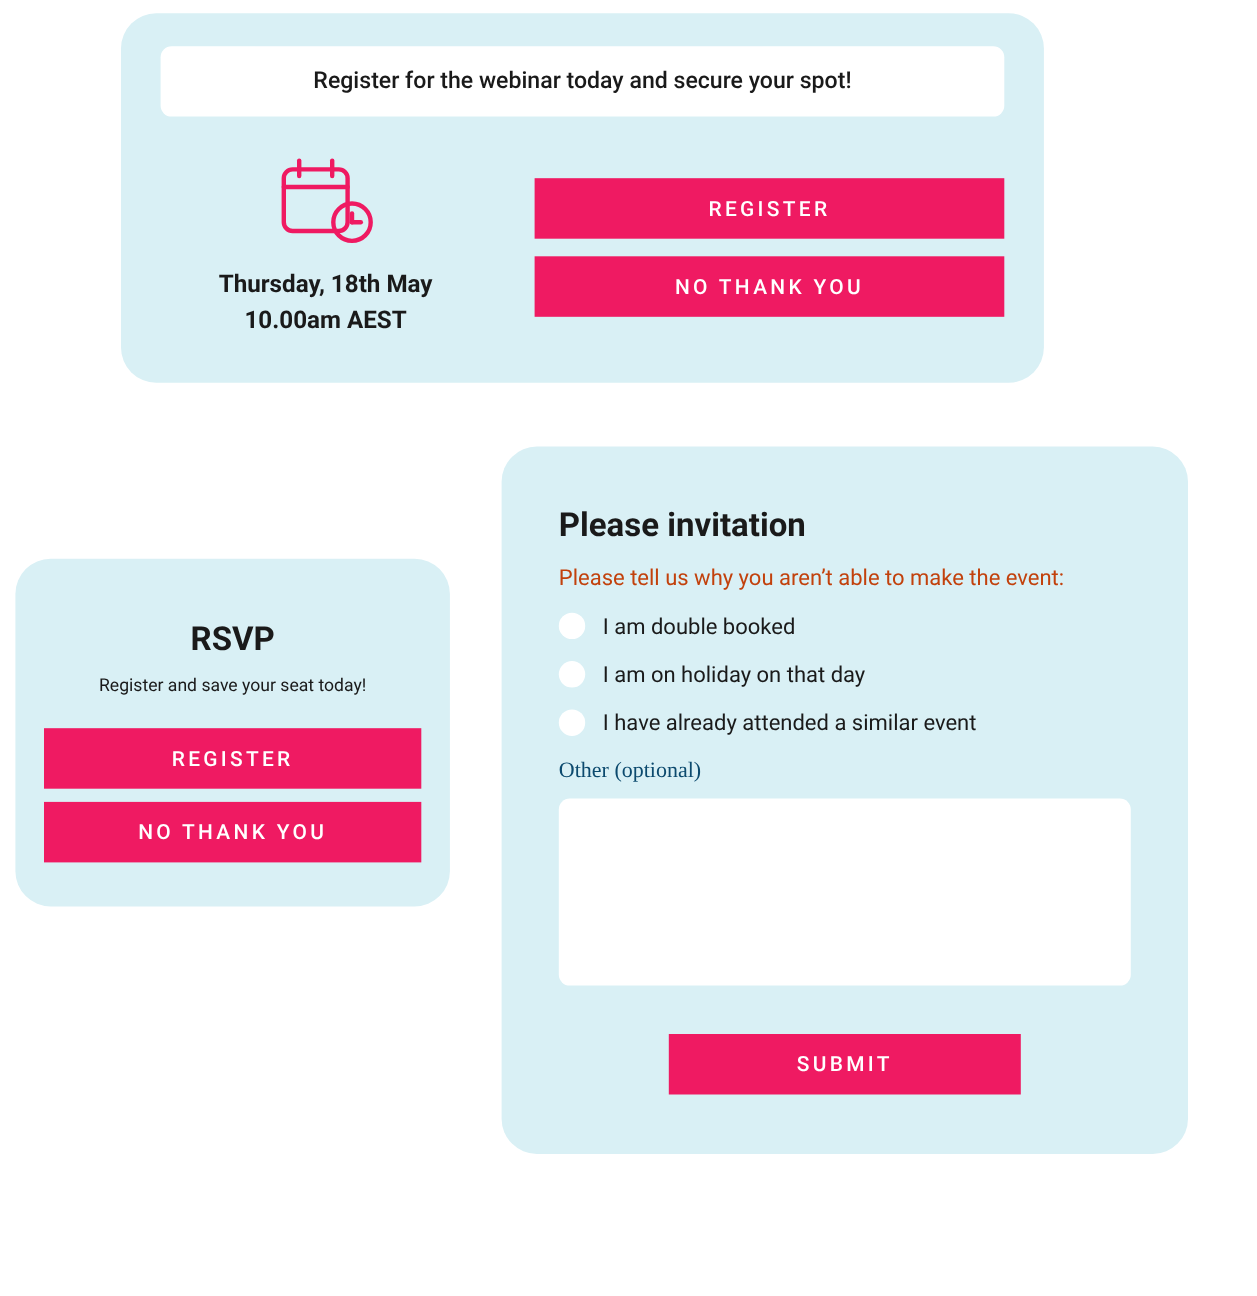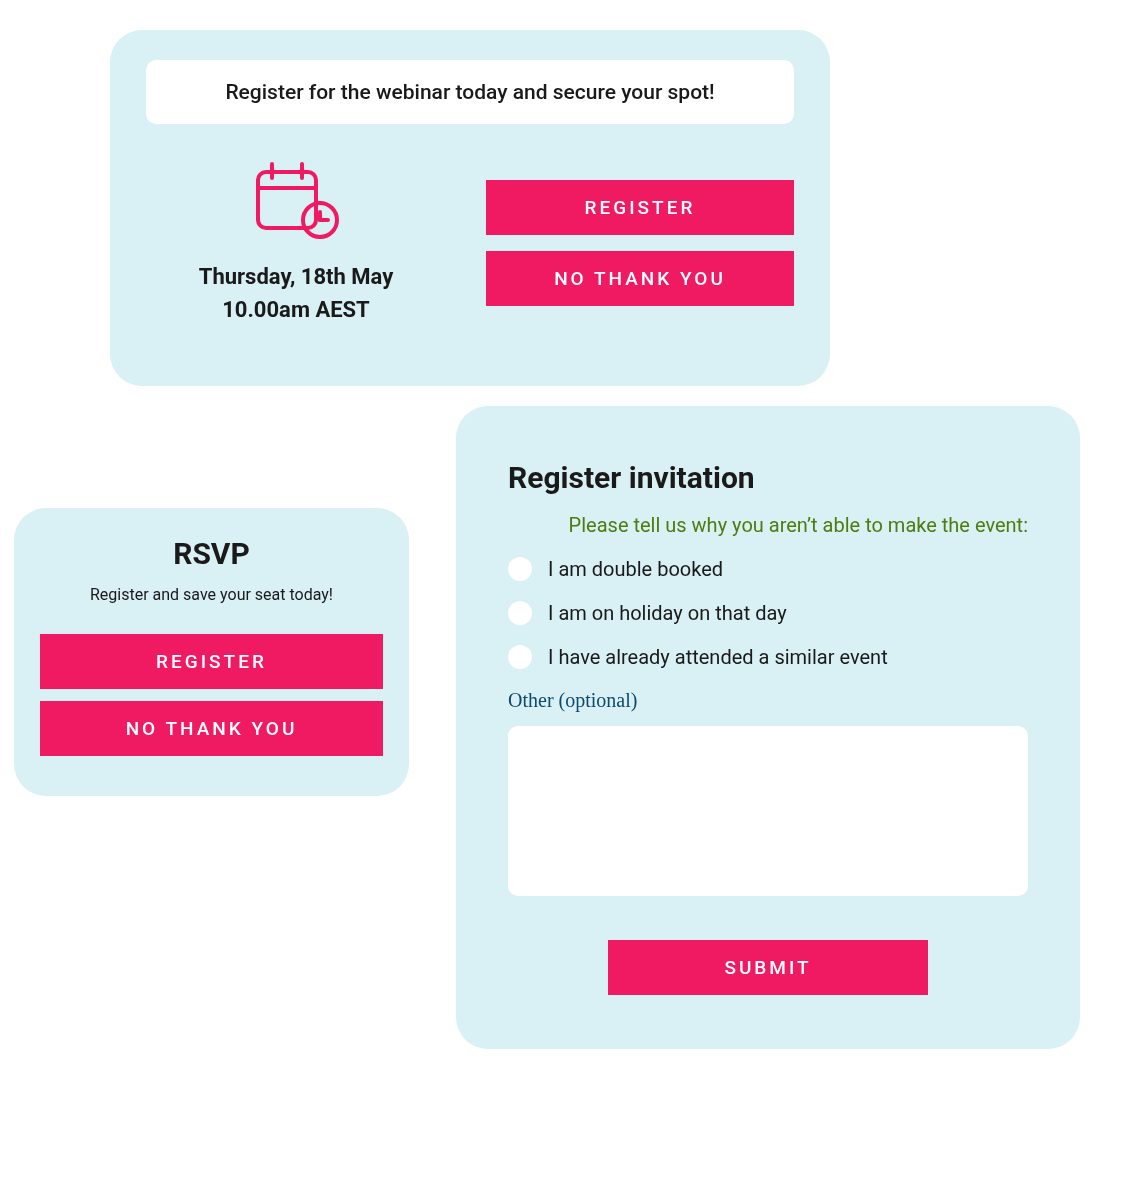"Register for the webinar today" .card-webinar { padding: 30px 36px 60px 36px -> 30px 36px 40px 36px; top: 30px -> 12px; width: 720px -> 839px }
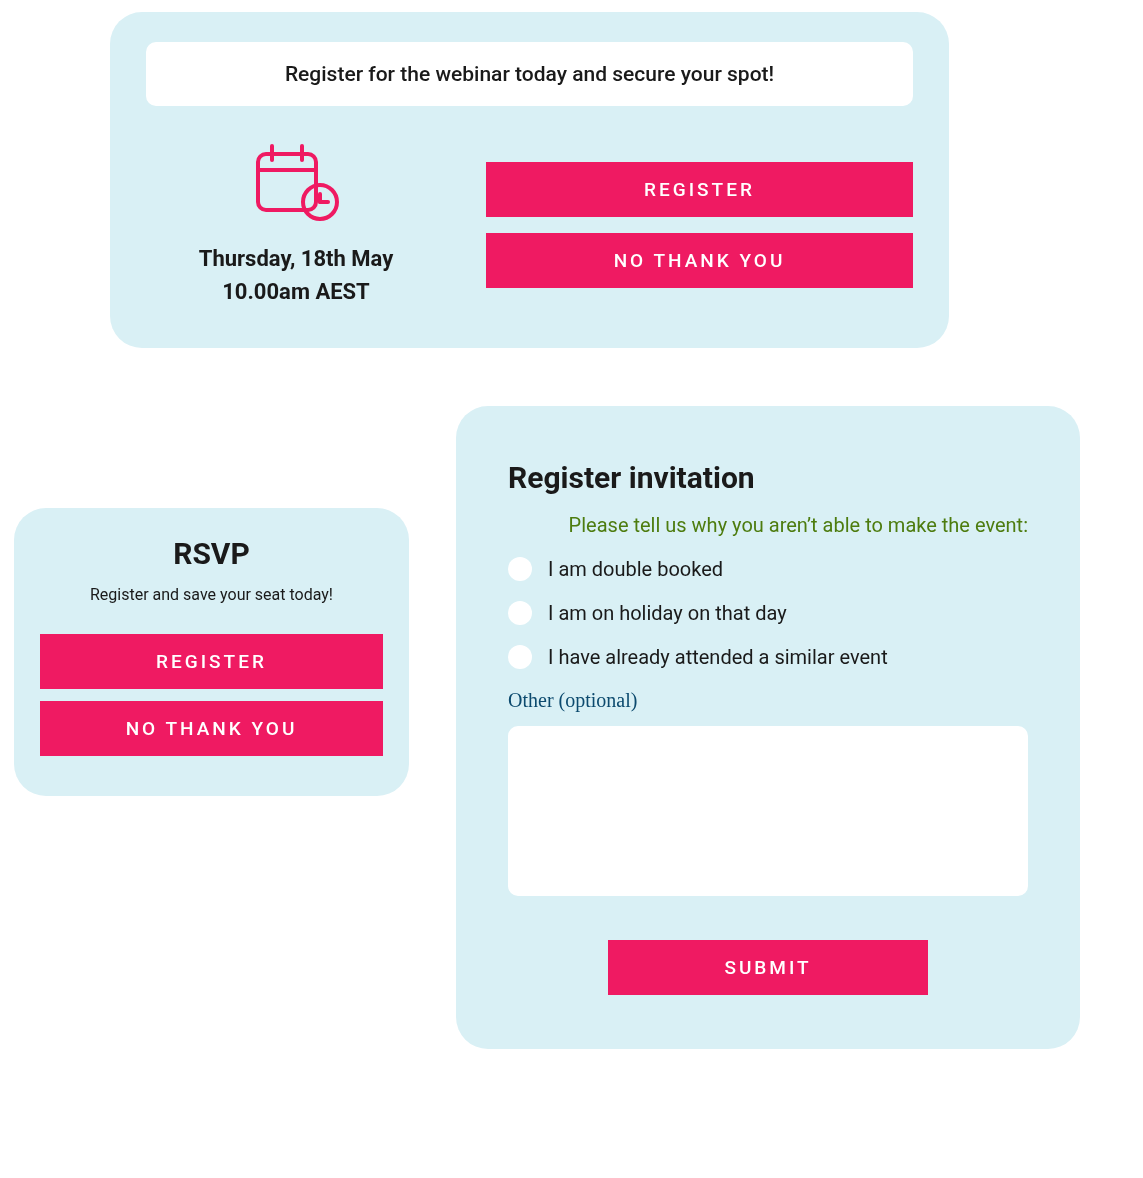"Register invitation" div.decline-title { text: Register -> Please }
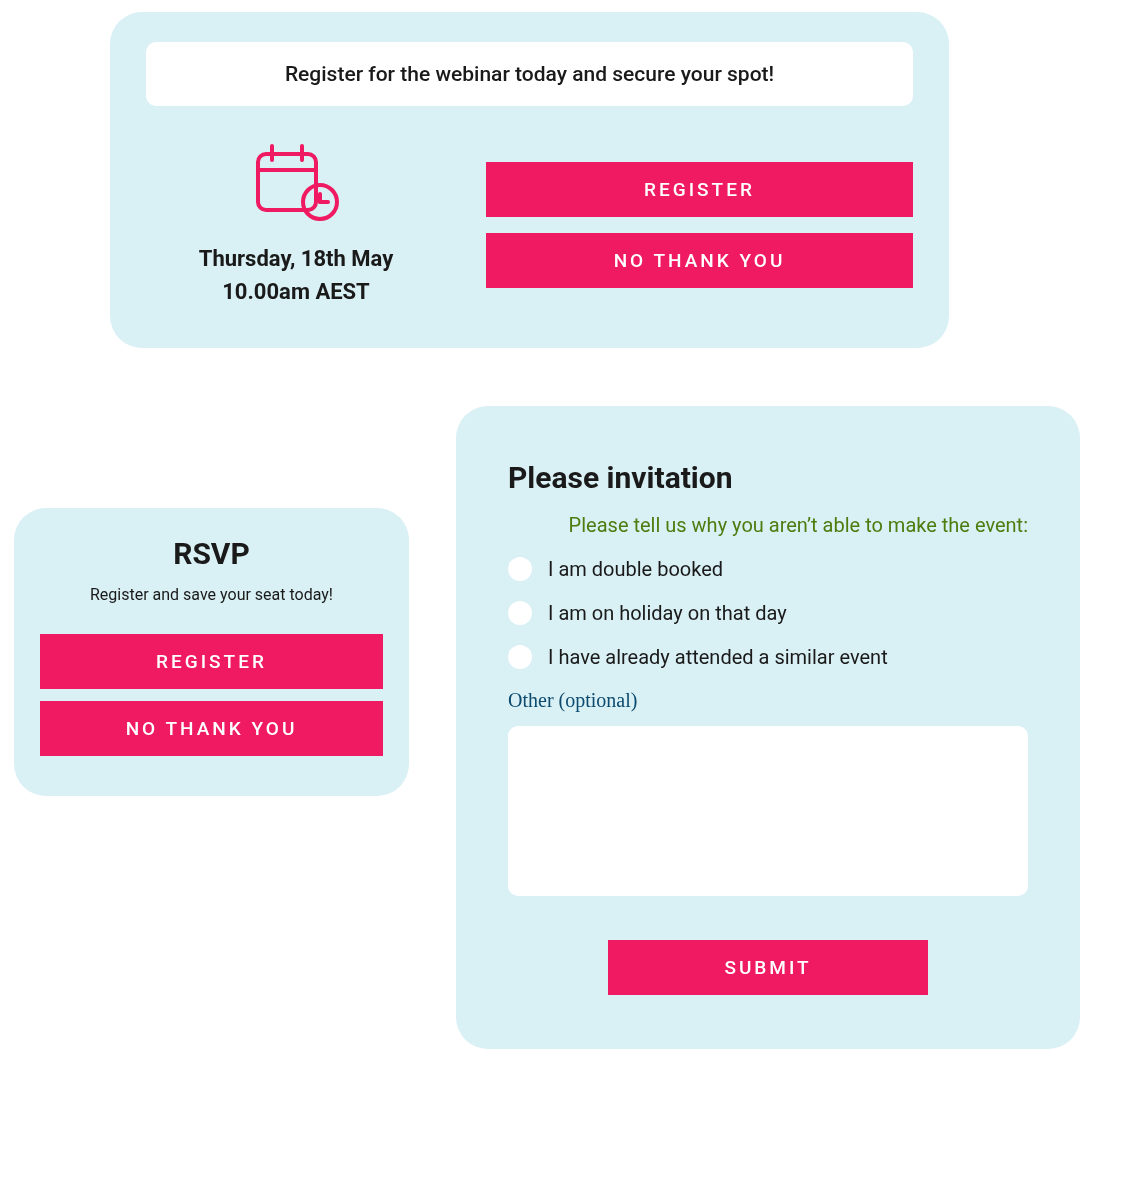"Please tell us why you" .decline-sub { color: #4d7c0f -> #c2410c; text-align: right -> none }
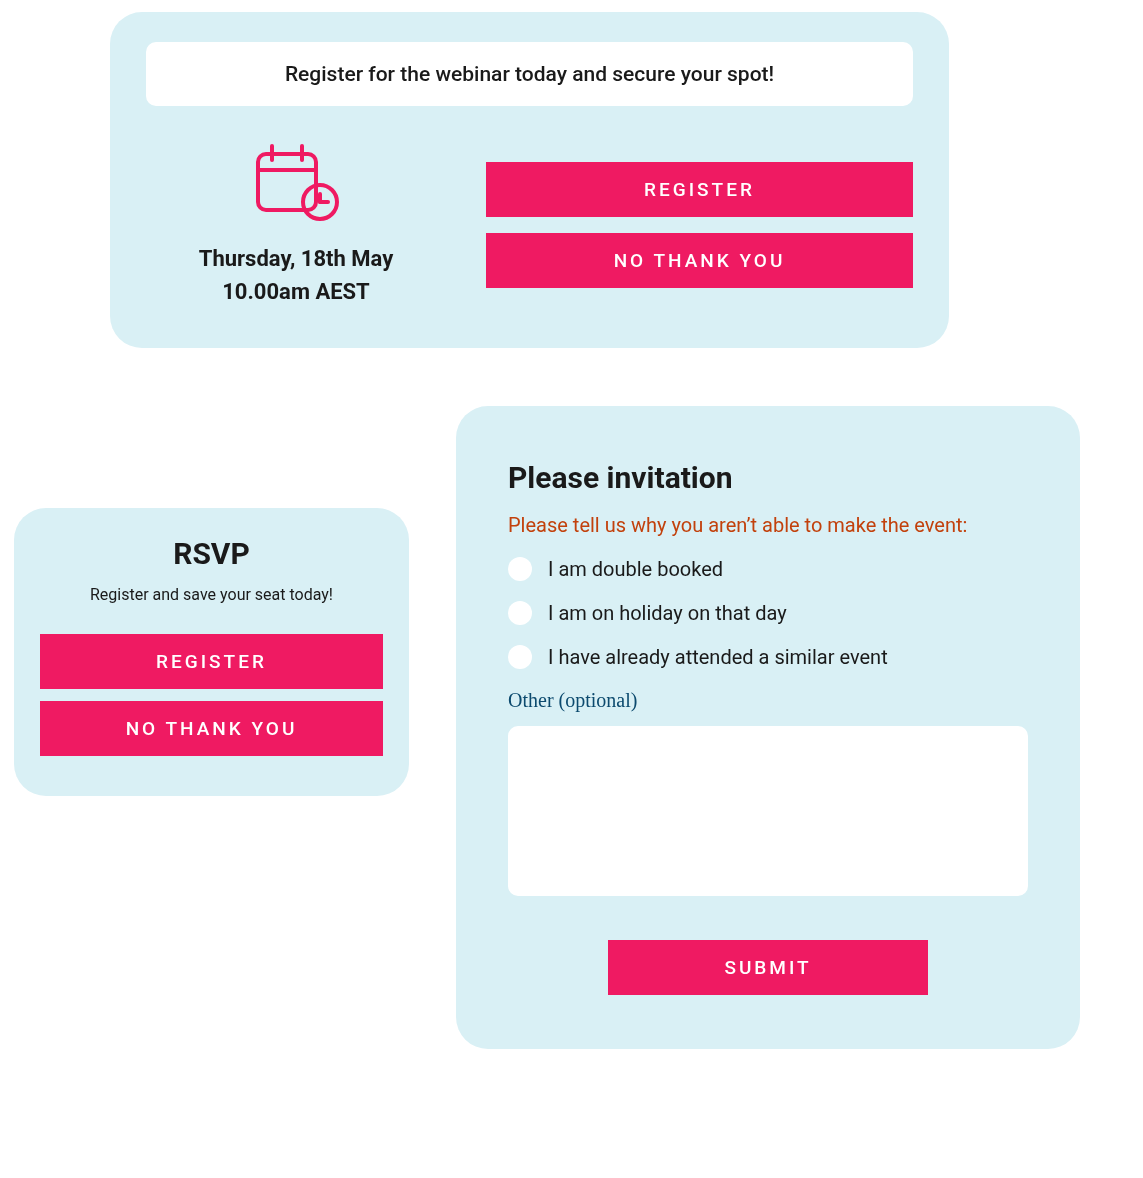"RSVP" .card-rsvp { padding: 28px 26px 40px 26px -> 56px 26px 40px 26px }
